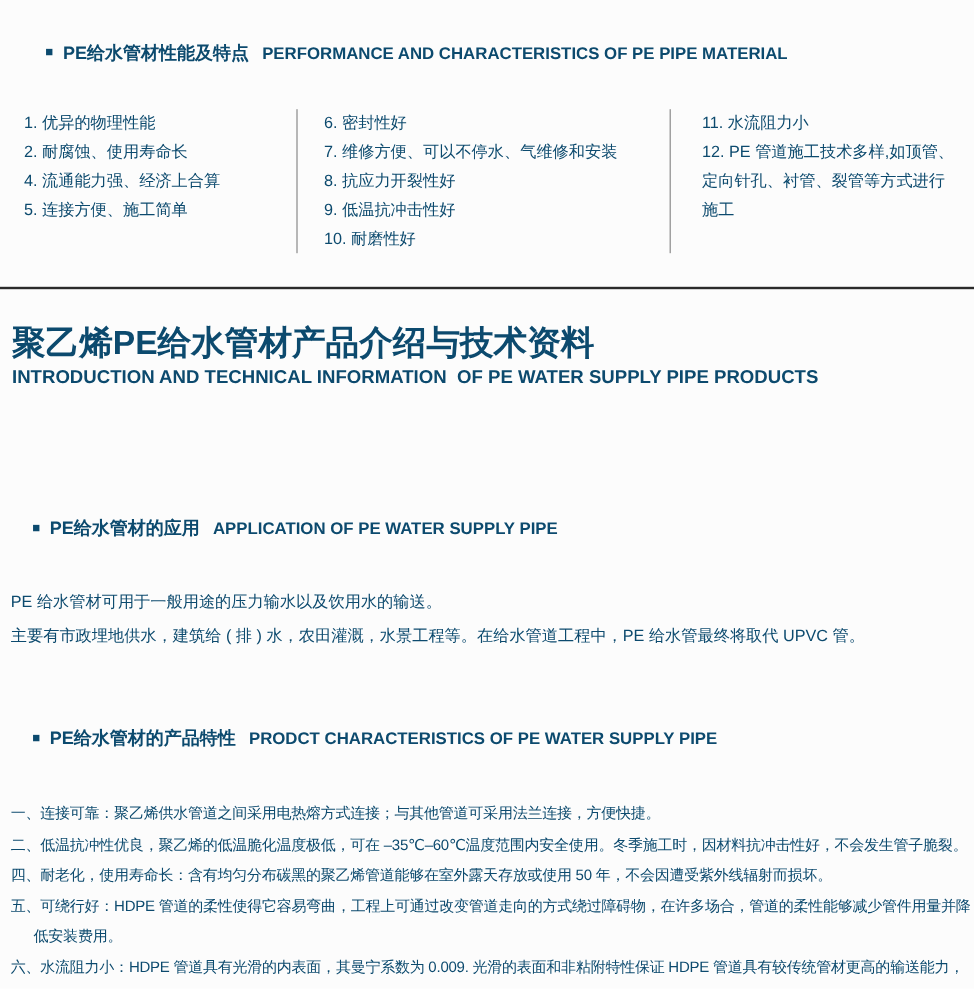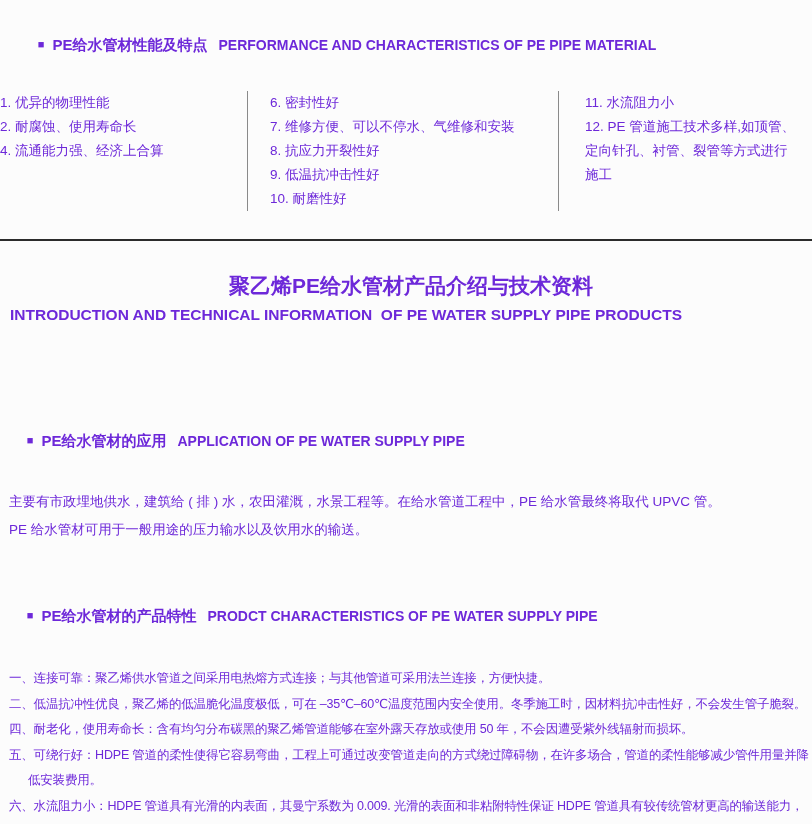"■ PE给水管材性能及特点 PERFORMANCE AND" .page { color: #6d28d9 -> #0c4a6e }
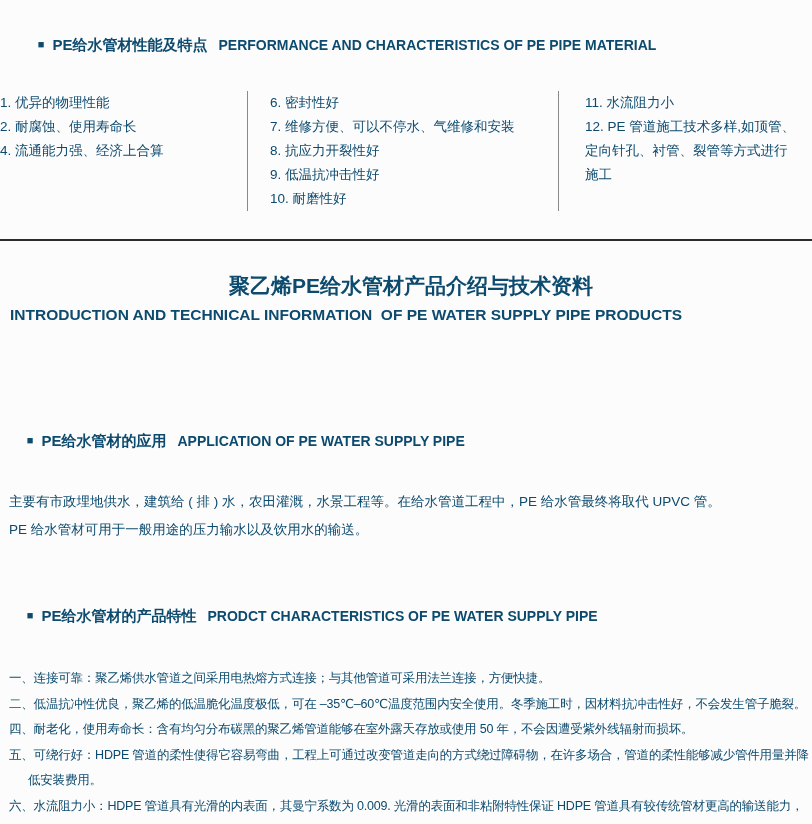"1. 优异的物理性能" .c1 { padding-left: none -> 20px }
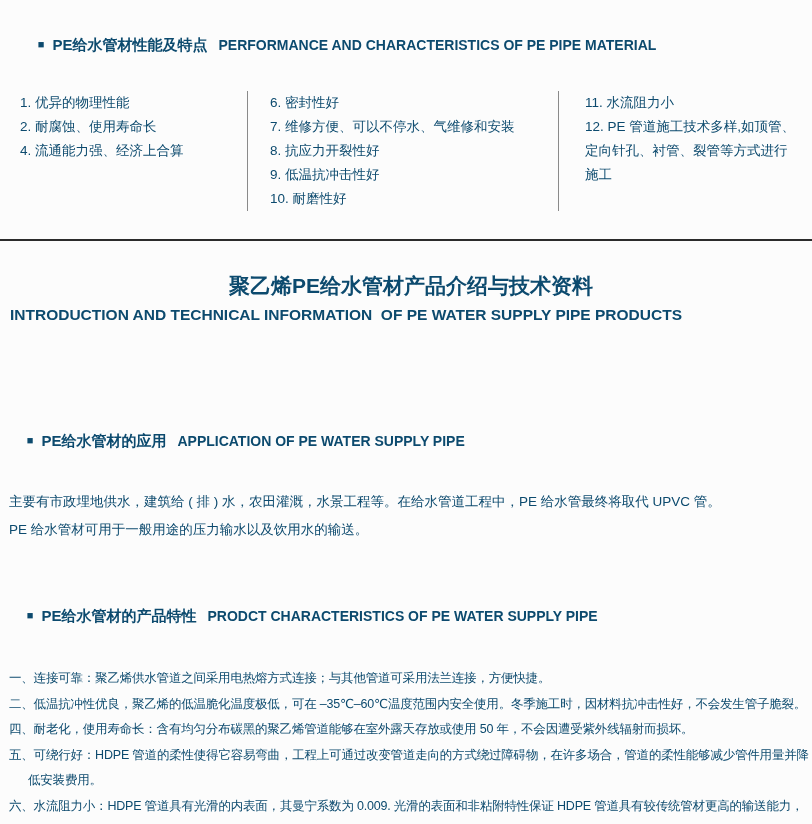"5. 连接方便、施工简单" p { html: none -> <p>5. 连接方便、施工简单</p> }
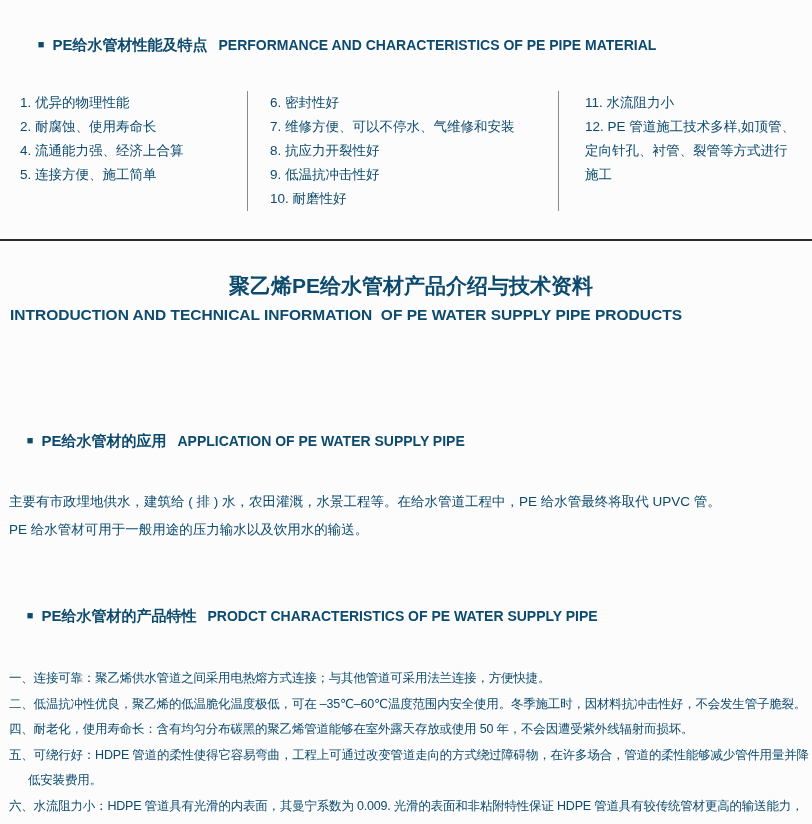"聚乙烯PE给水管材产品介绍与技术资料" .title-zh { font-size: 21px -> 28px; text-align: center -> none }
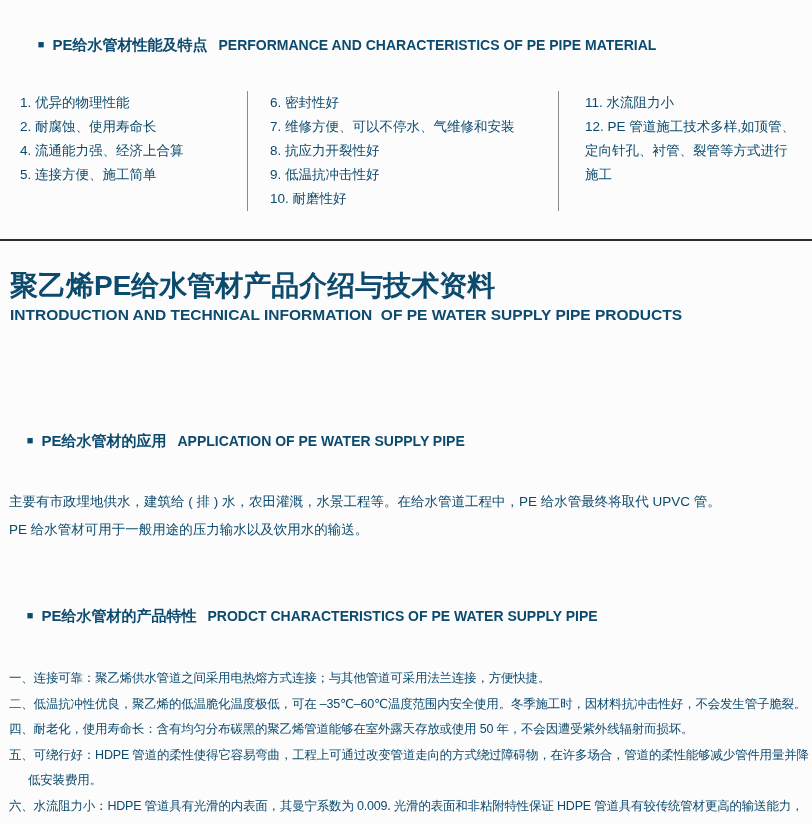"主要有市政埋地供水，建筑给 ( 排 )" p { order: before "PE 给水管材可用于一般用途的压力输水以及饮用水的输送。" -> after "PE 给水管材可用于一般用途的压力输水以及饮用水的输送。" }
